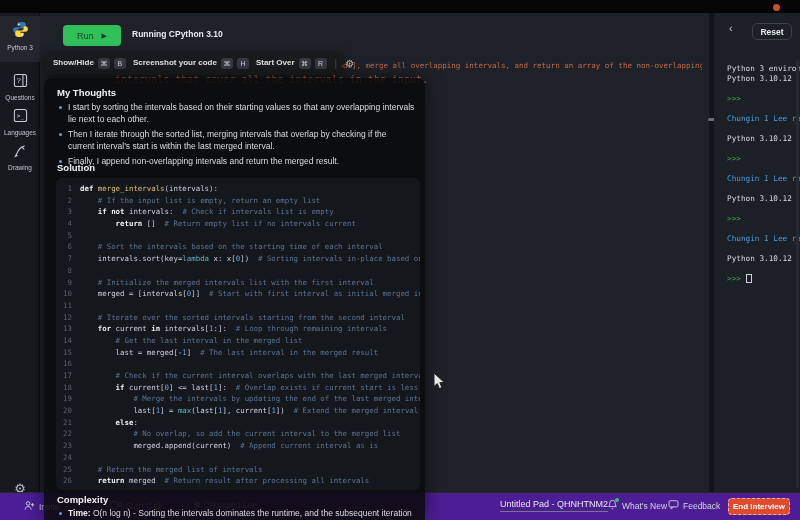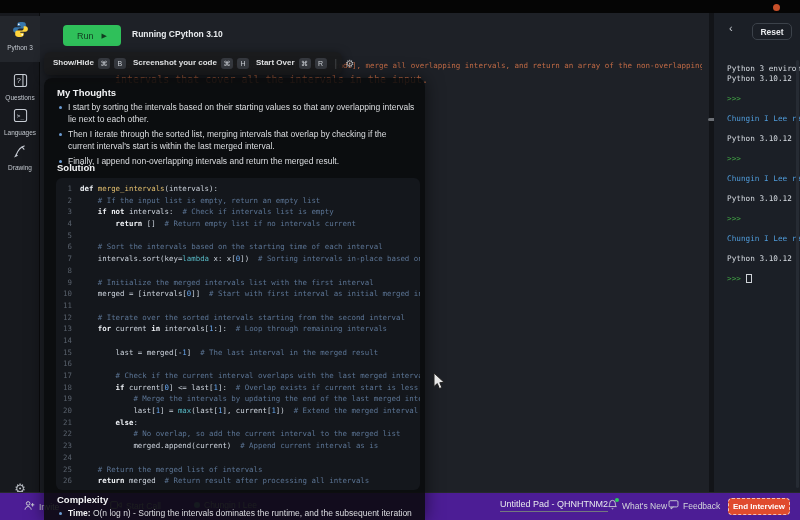"# Get the last interval" span.tok-c { html: none -> <span># Get the last interval in the merged list</span> }
